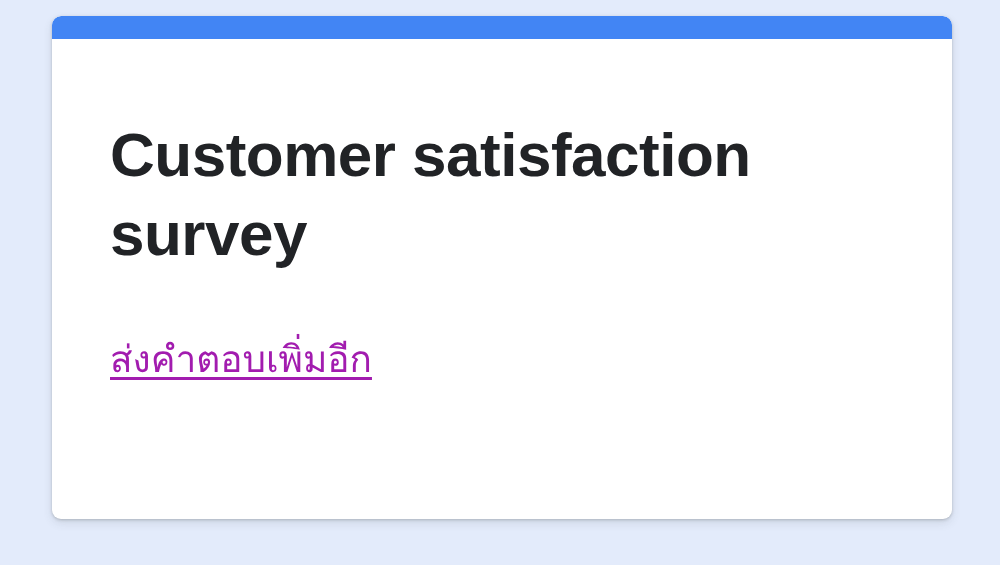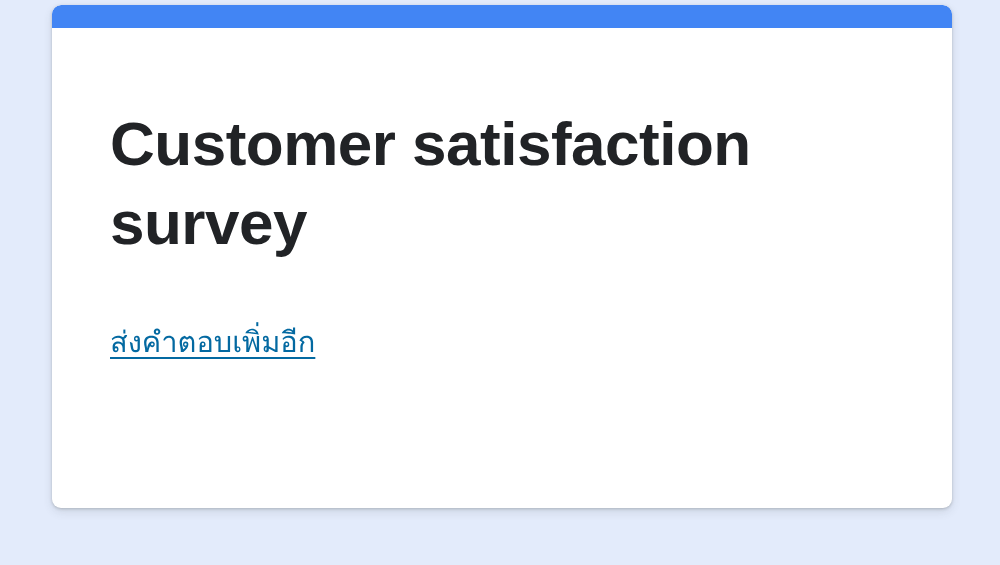"Customer satisfaction survey" .form-card { top: 5px -> 16px }
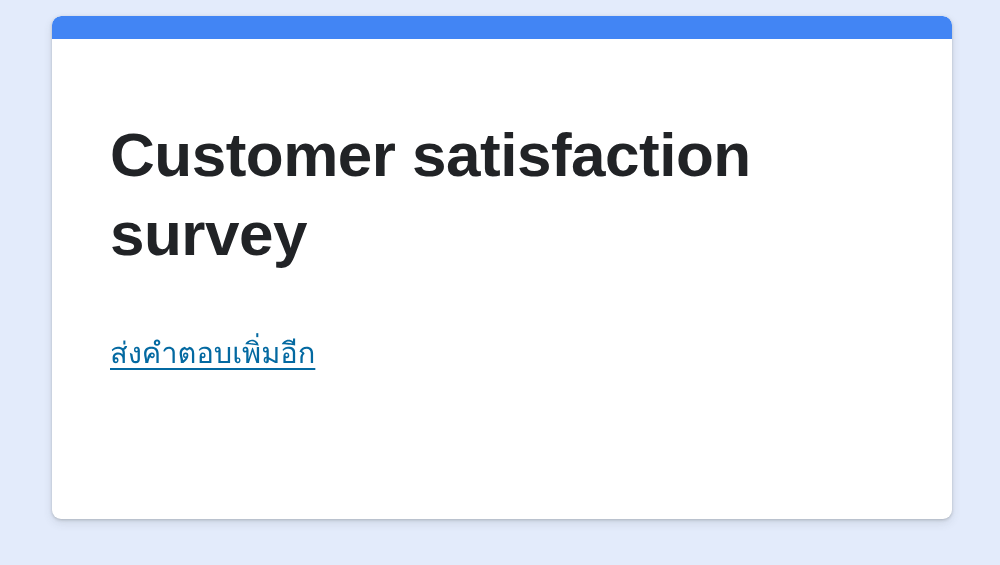"ส่งคำตอบเพิ่มอีก" .resubmit-link { color: #0369a1 -> #a21caf; font-size: 29px -> 37px }
